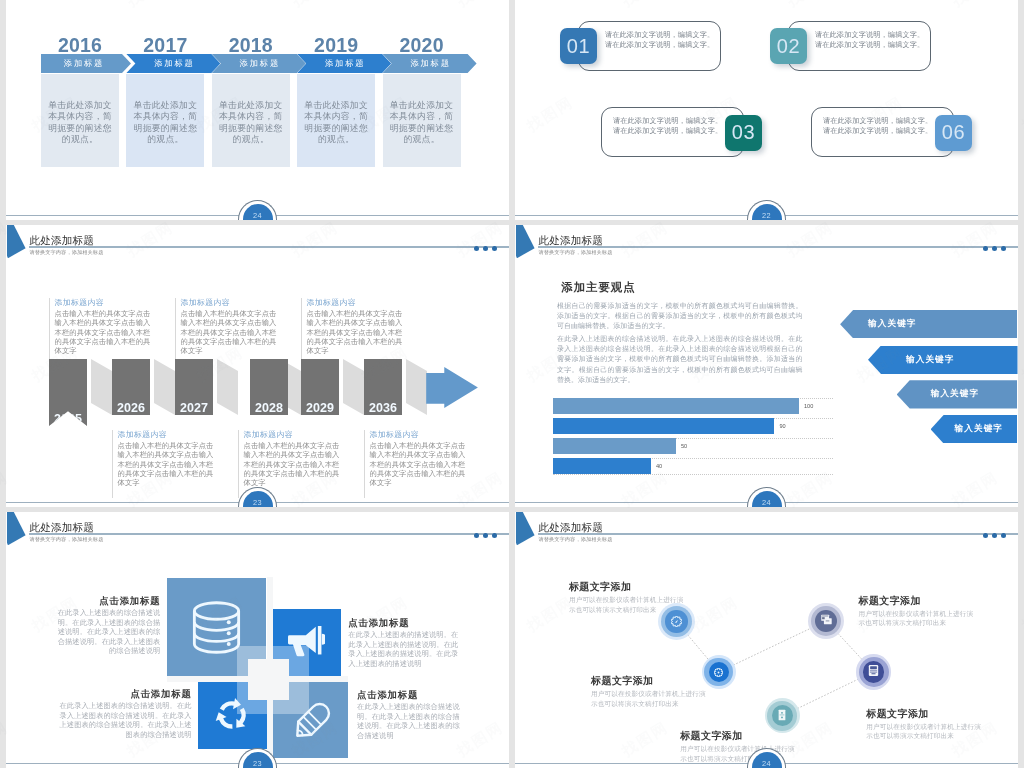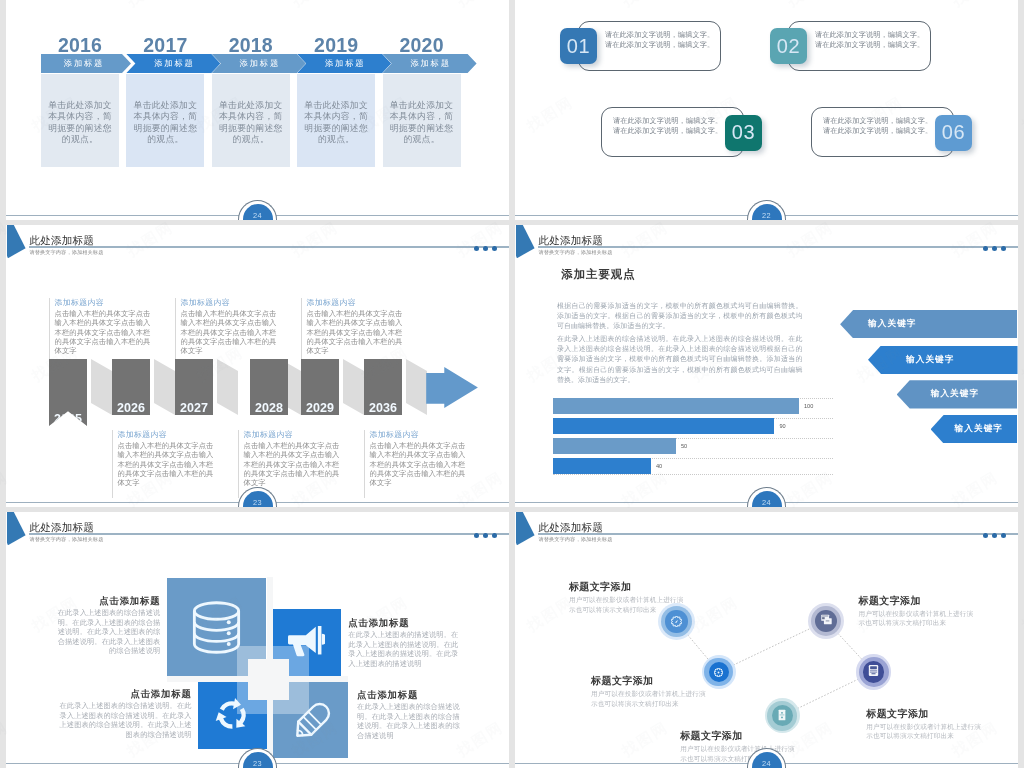"添加主要观点" .s4 .mh { top: 43px -> 56px }
